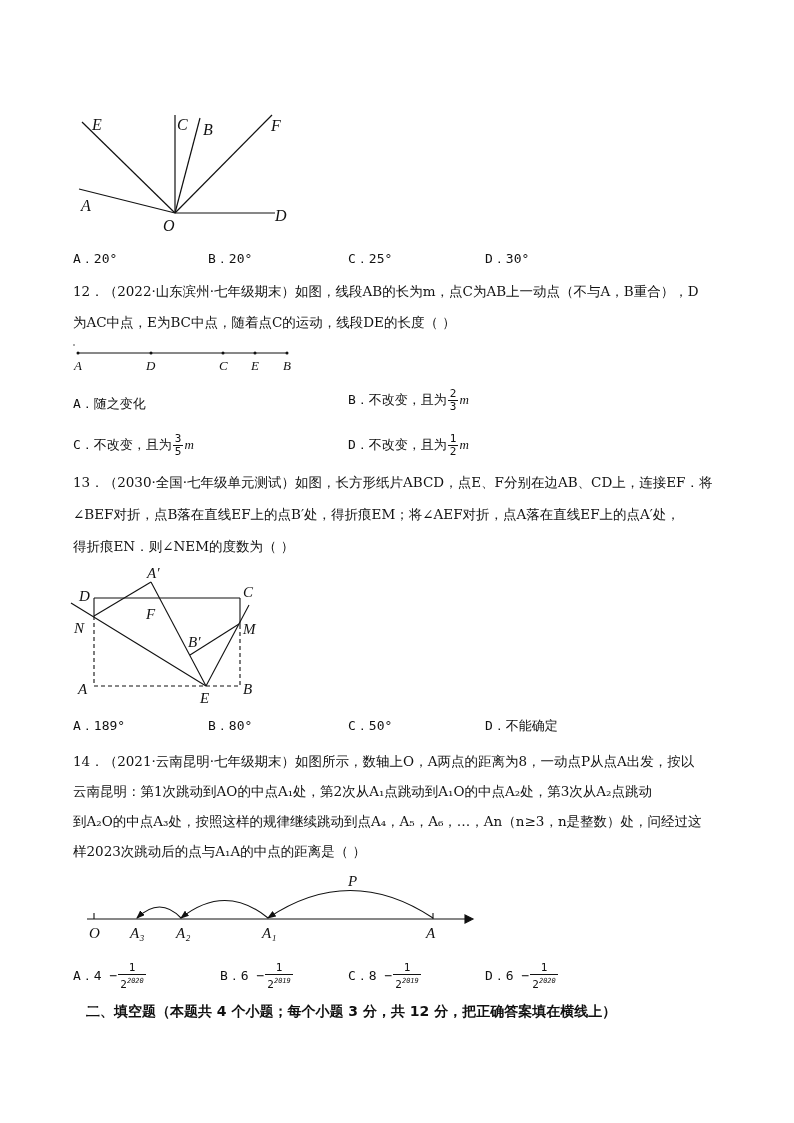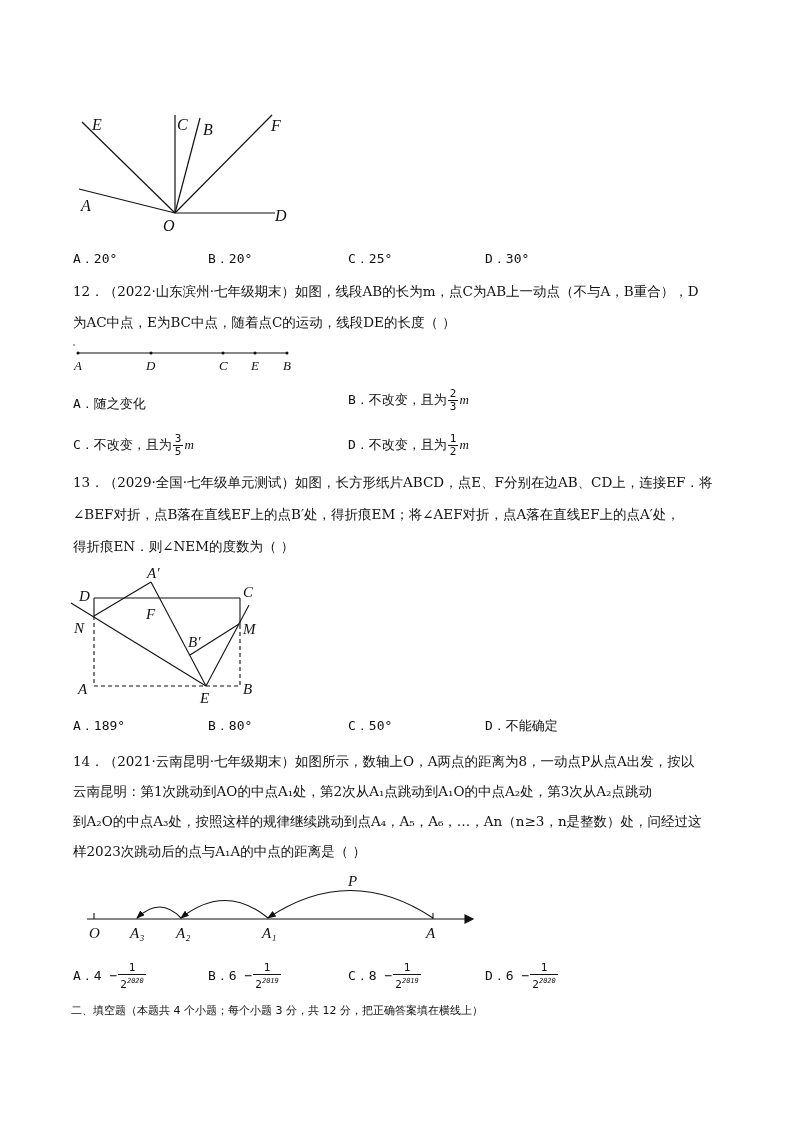"13．（2029·全国·七年级单元测试）如图，长方形纸片ABCD，点E、F分别在" div.line { text: 2029 -> 2030 }
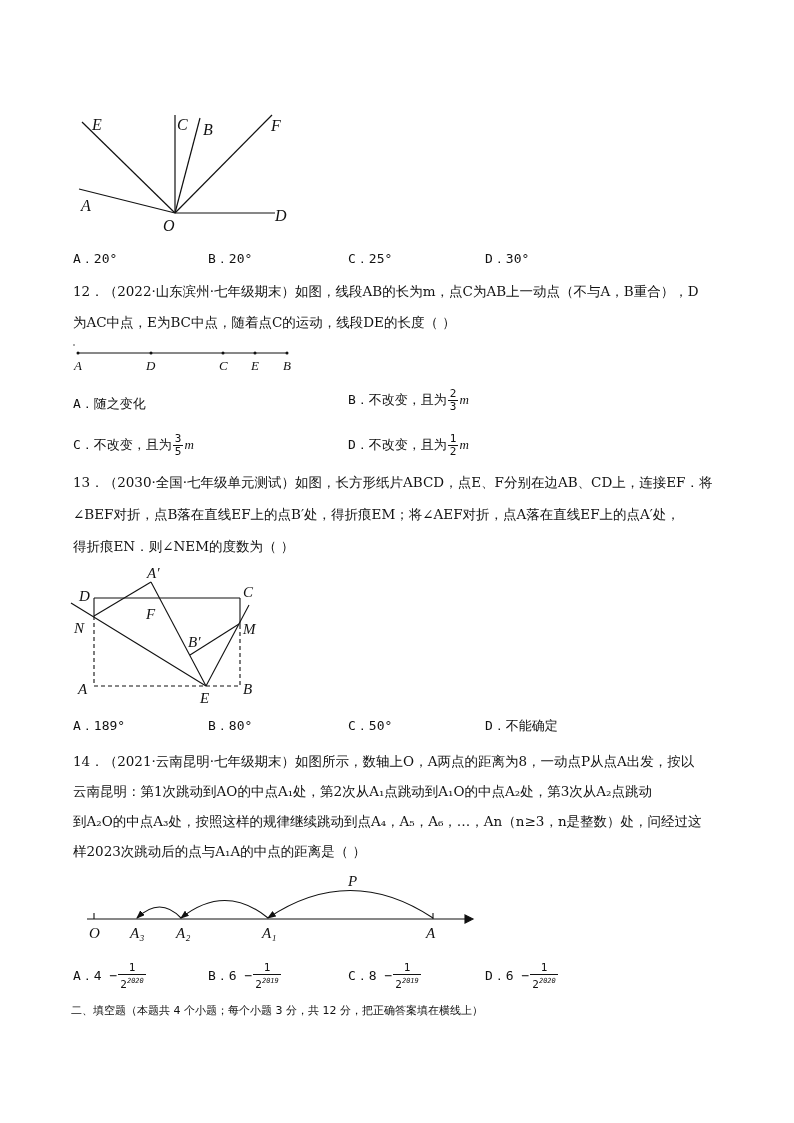"B．6 −" div.opt { left: 208px -> 220px }
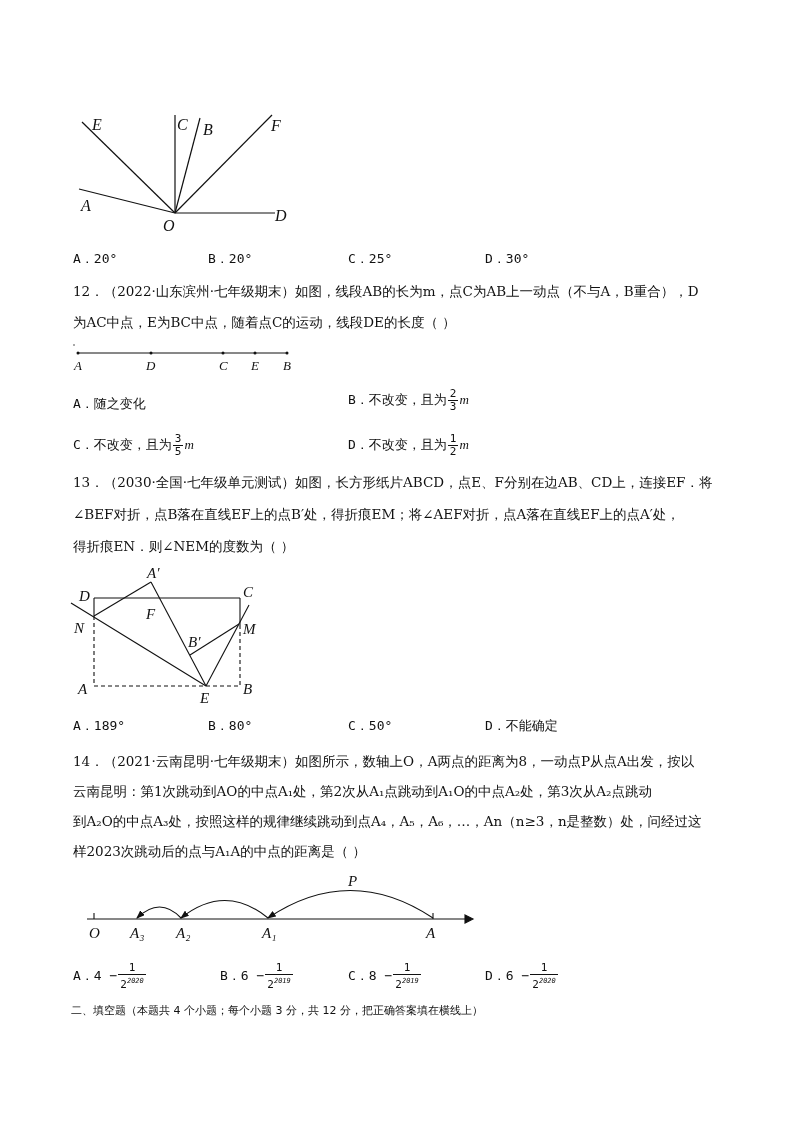"二、填空题（本题共 4 个小题；每个小题 3 分，共" .section { font-size: 11px -> 14px; font-weight: normal -> bold; left: 71px -> 86px }
